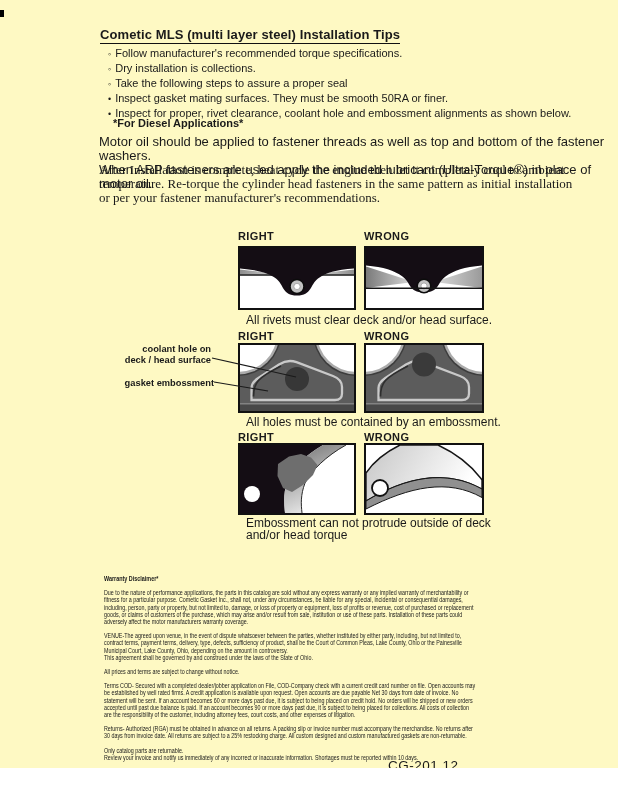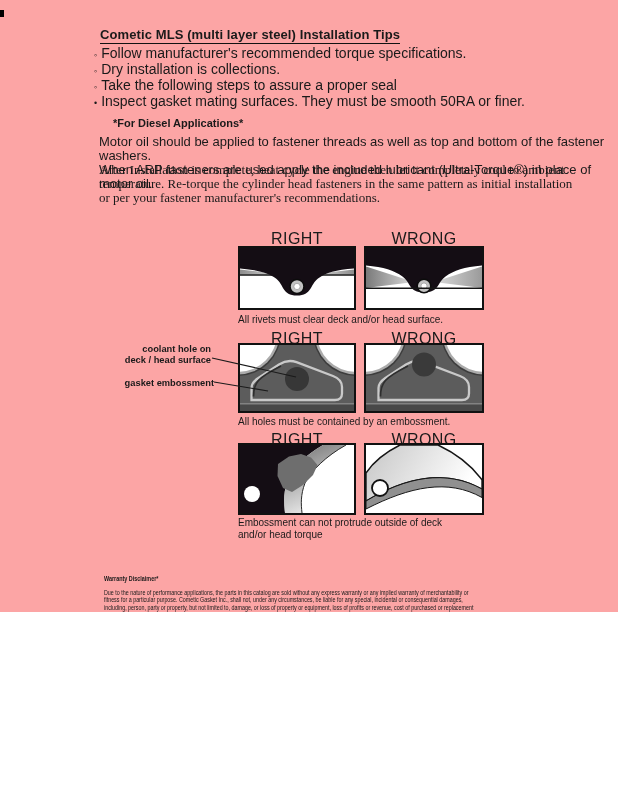"Cometic MLS (multi layer steel)" .page { background: #fca5a5 -> #fef9c3; height: 612px -> 768px }
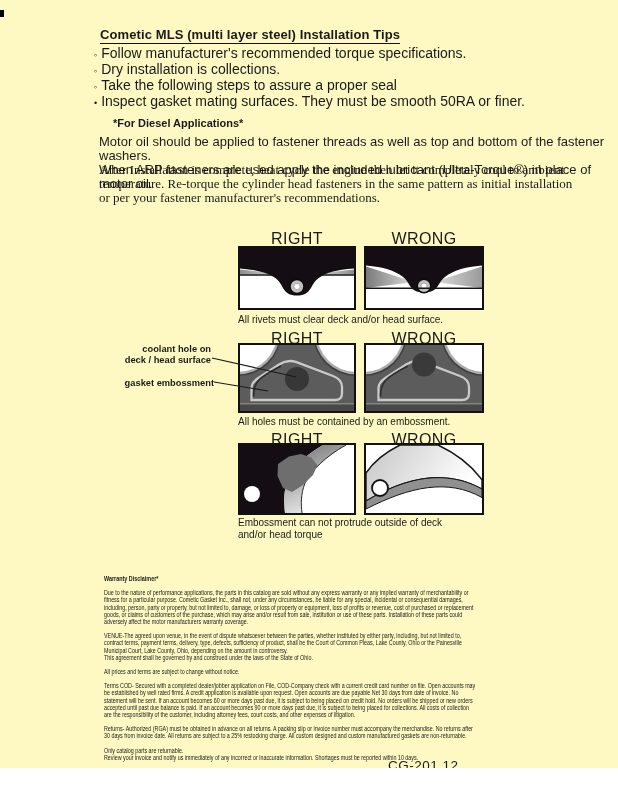"Follow manufacturer's recommended torque" .bullets { font-size: 14px -> 11px; left: 94px -> 108px }
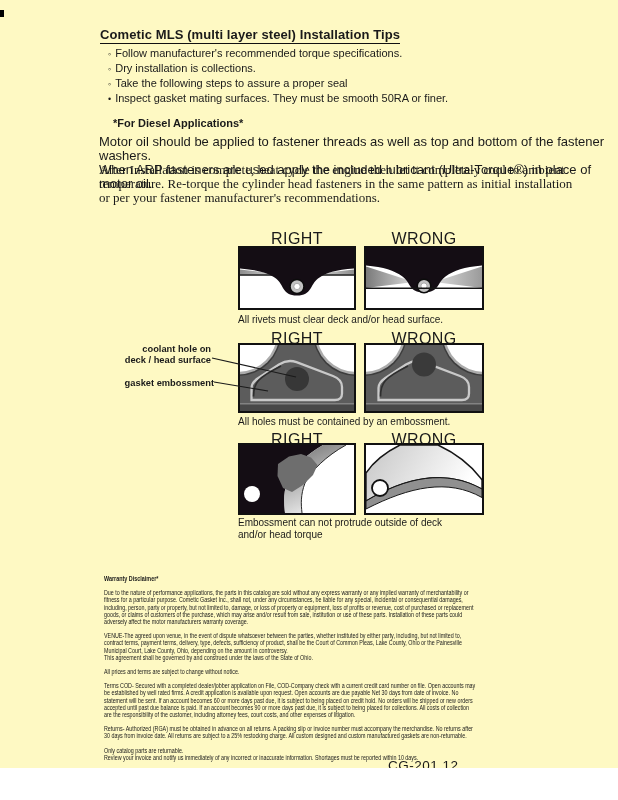"Inspect for proper, rivet clearance," div.subbullet { html: none -> <div>Inspect for proper, rivet clearance, coolant hole and embossment alignments as shown below.</div> }
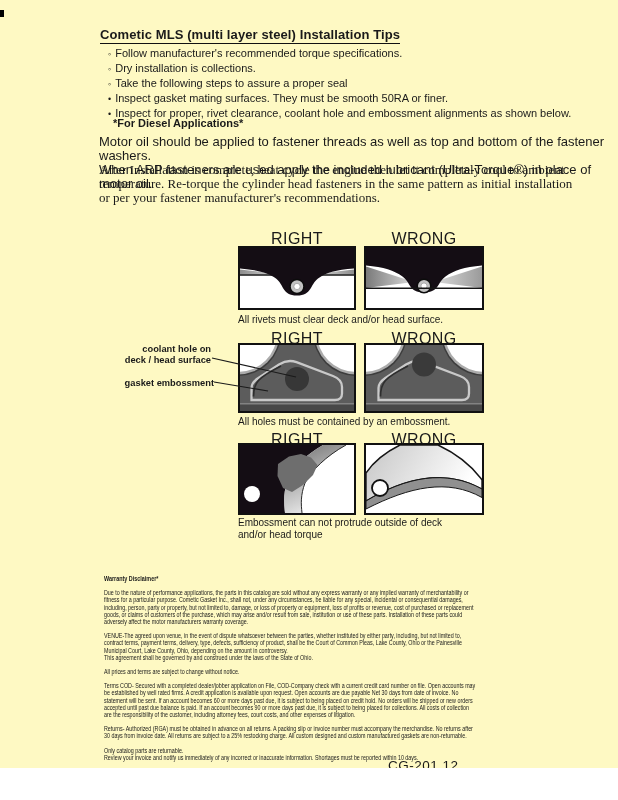"RIGHT" .rw { font-size: 16px -> 11px; font-weight: none -> bold; text-align: center -> none }
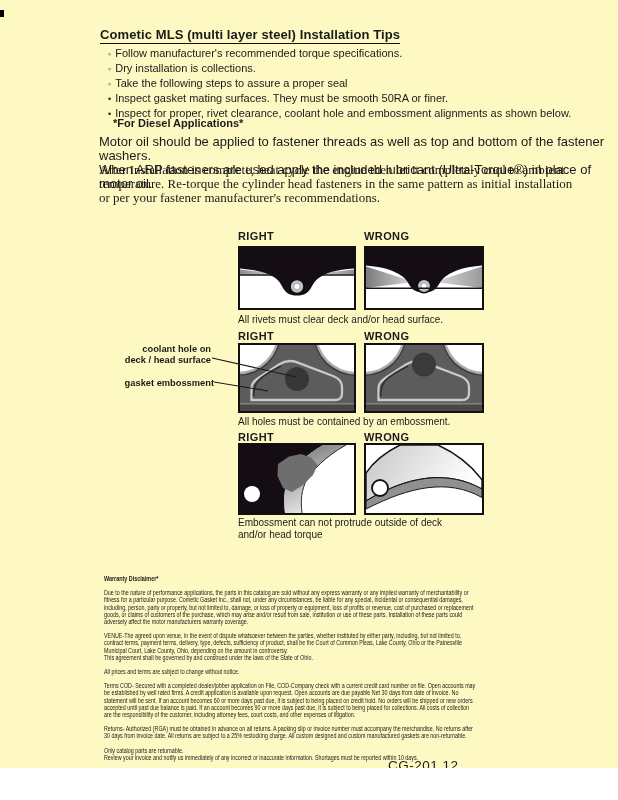"All rivets must clear deck" .cap { font-size: 10px -> 12px; left: 238px -> 246px }
